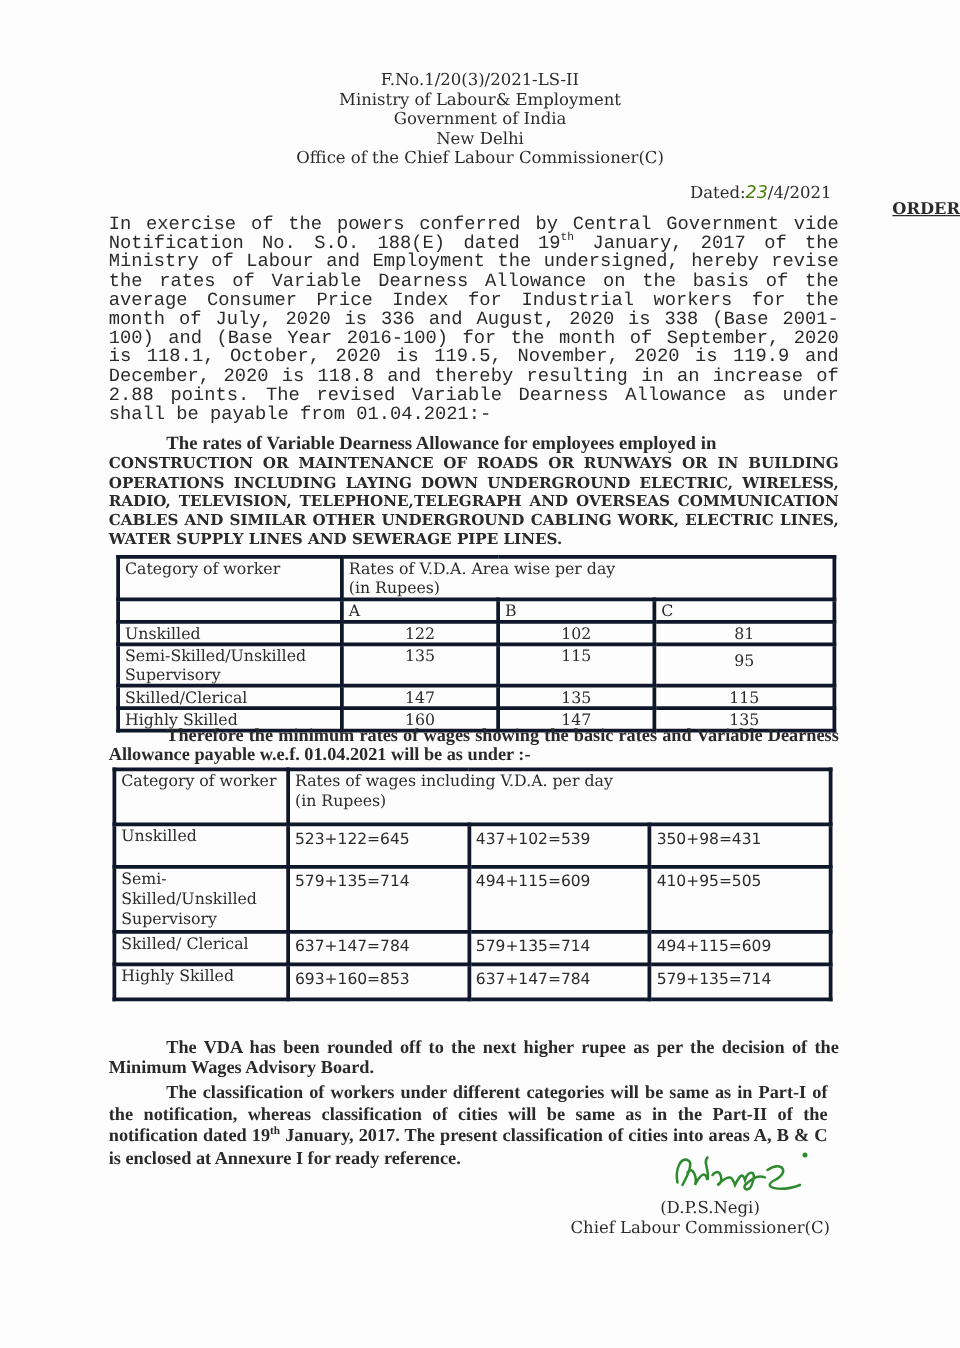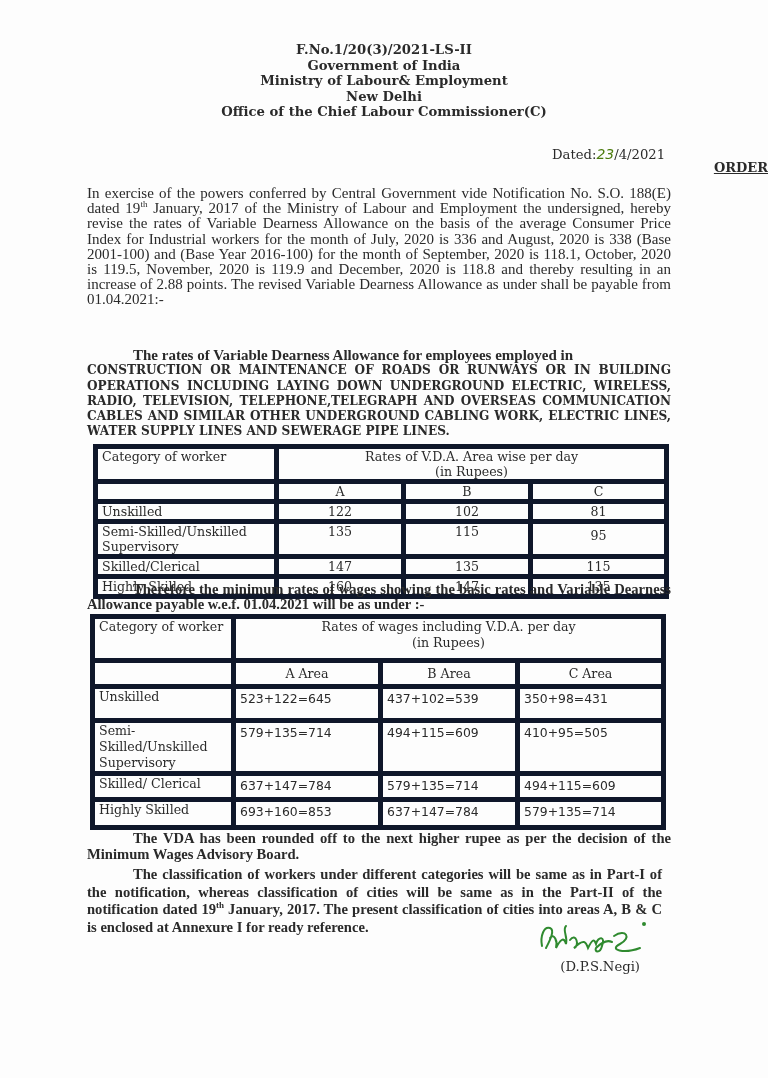"F.No.1/20(3)/2021-LS-II" div.hdr { font-weight: bold -> none; top: 42px -> 57px }
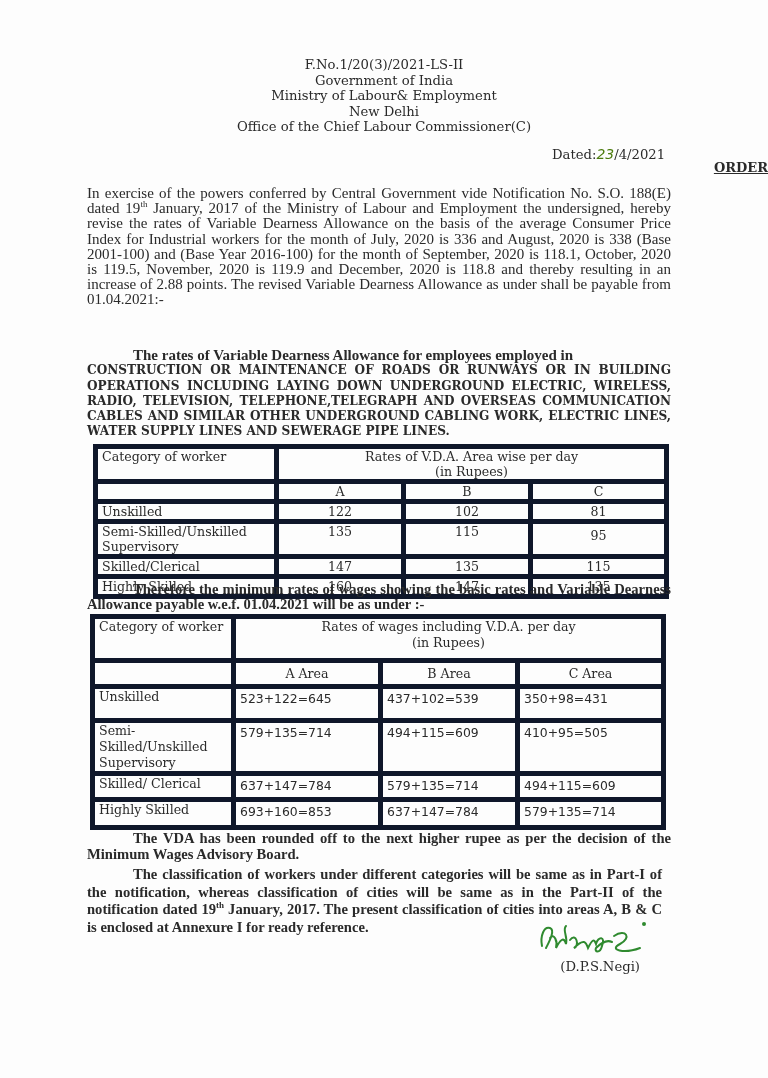"Government of India" span.line { order: before "Ministry of Labour& Employment" -> after "Ministry of Labour& Employment" }
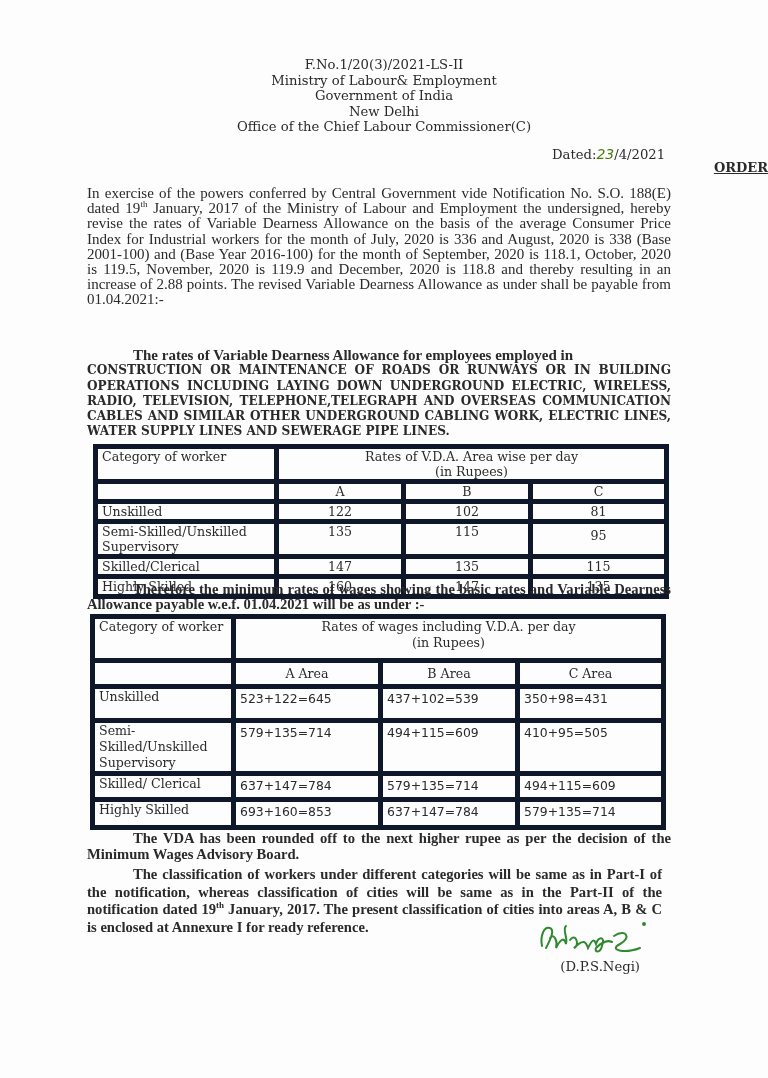"In exercise of the powers" div.para { font-family: none -> Liberation Mono, monospace; top: 186px -> 172px }
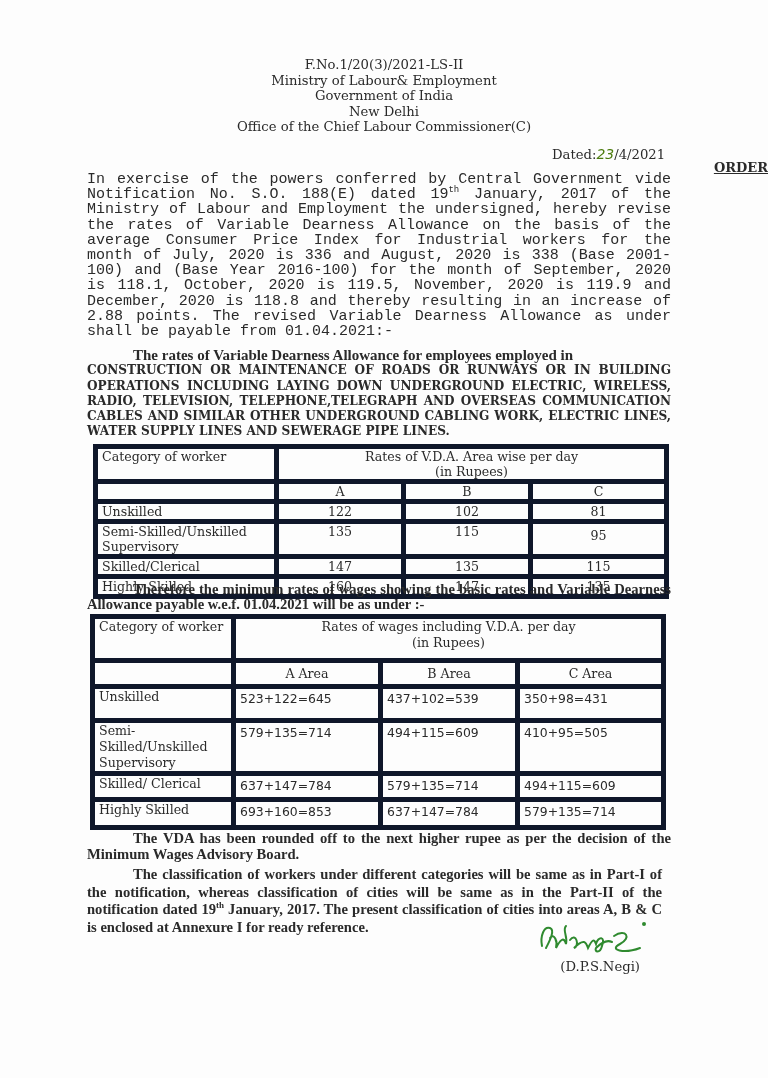"Category of worker" td { border: 5px solid #0f172a -> 3px solid #0f172a }
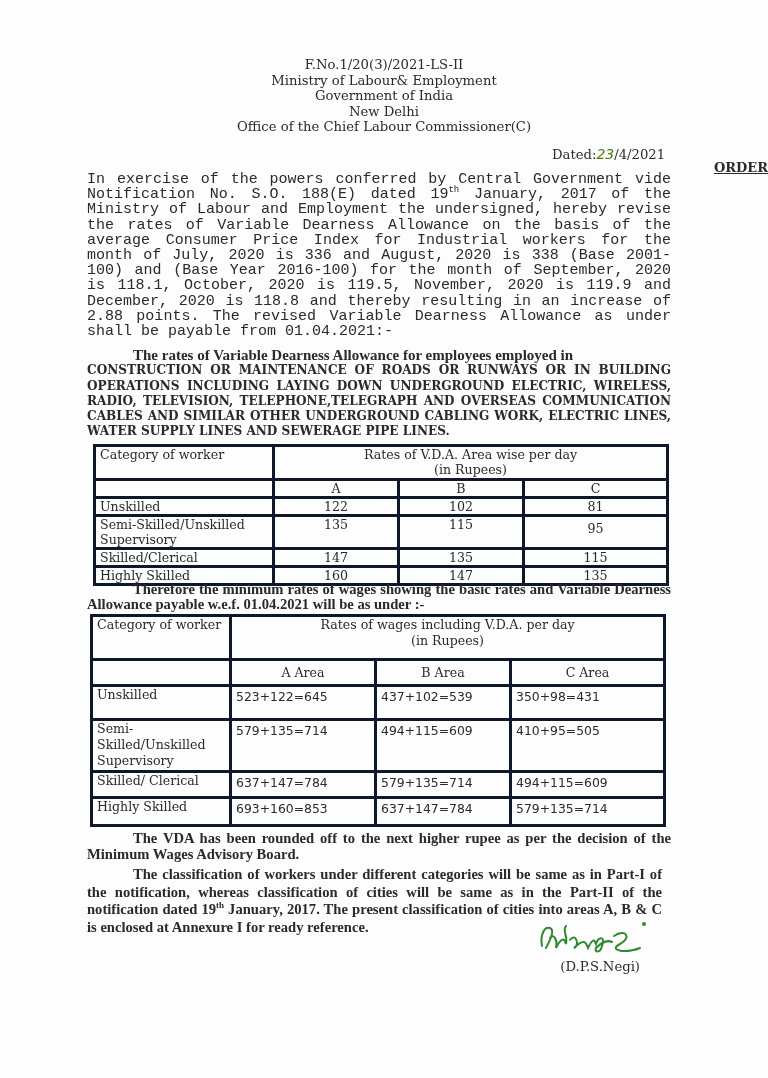"Rates of V.D.A. Area wise" .c { text-align: center -> none }
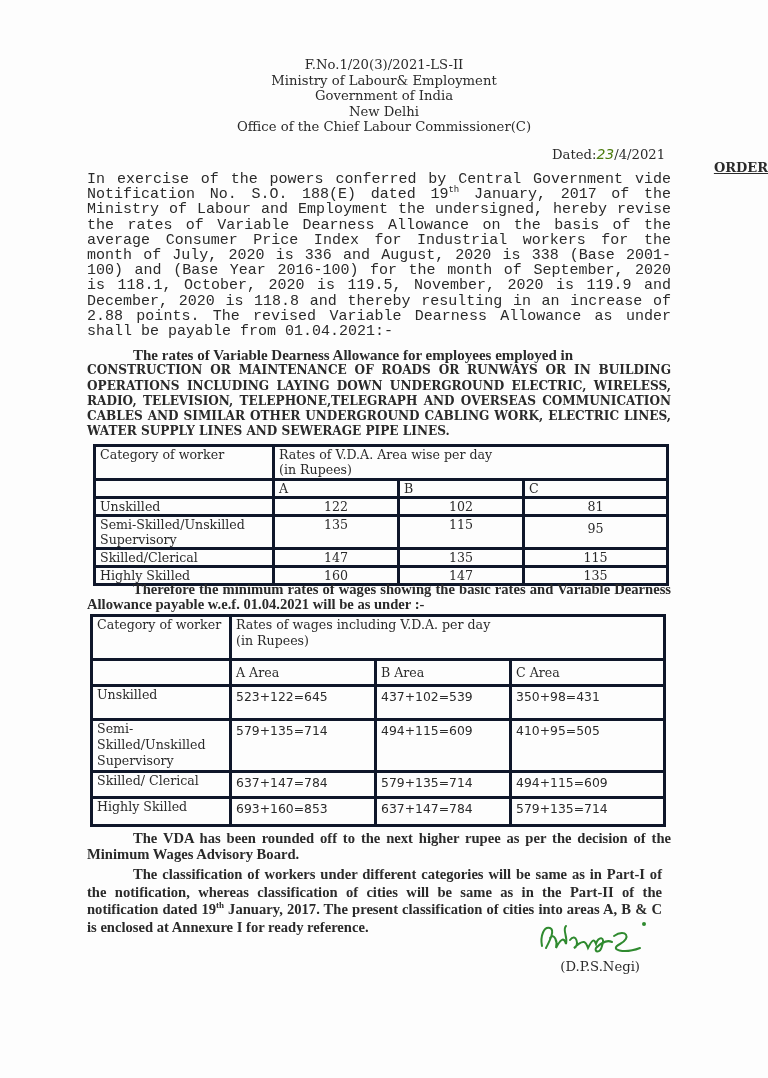"A Area" tr { html: <tr> <td></td> <td>A Area</td> <td>B Area</td> <td>C Area</td> </tr> -> none }
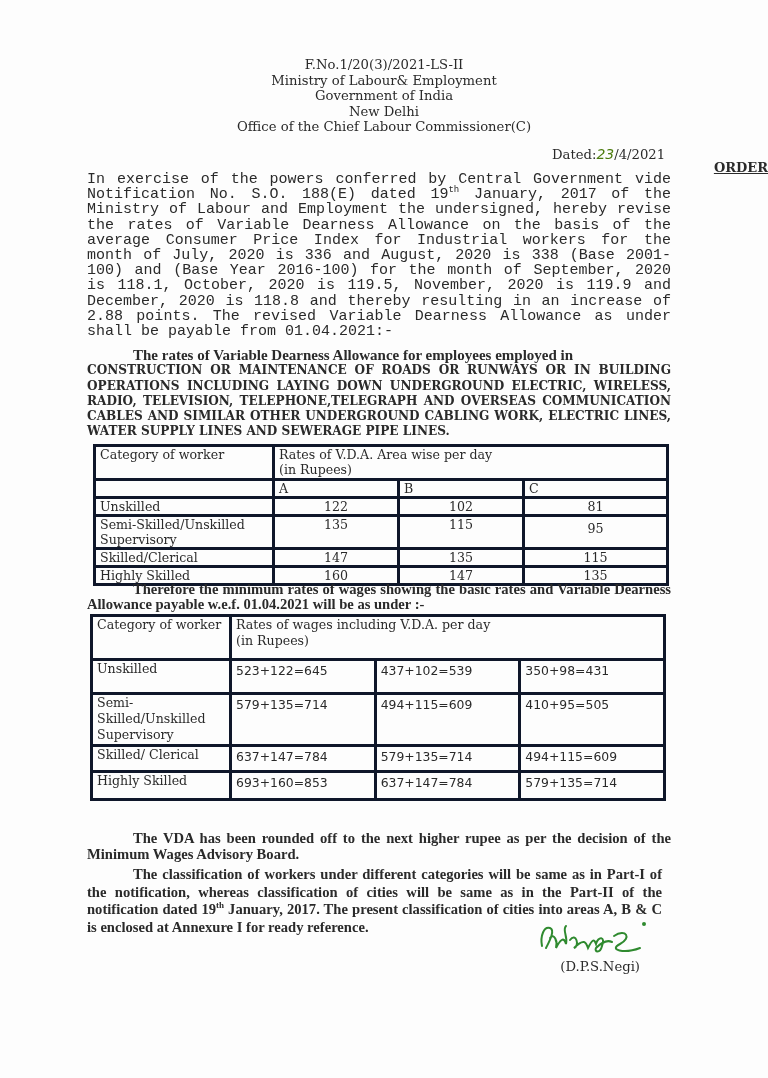"(D.P.S.Negi)" div.sig-text { left: 456px -> 476px; text-align: none -> center }
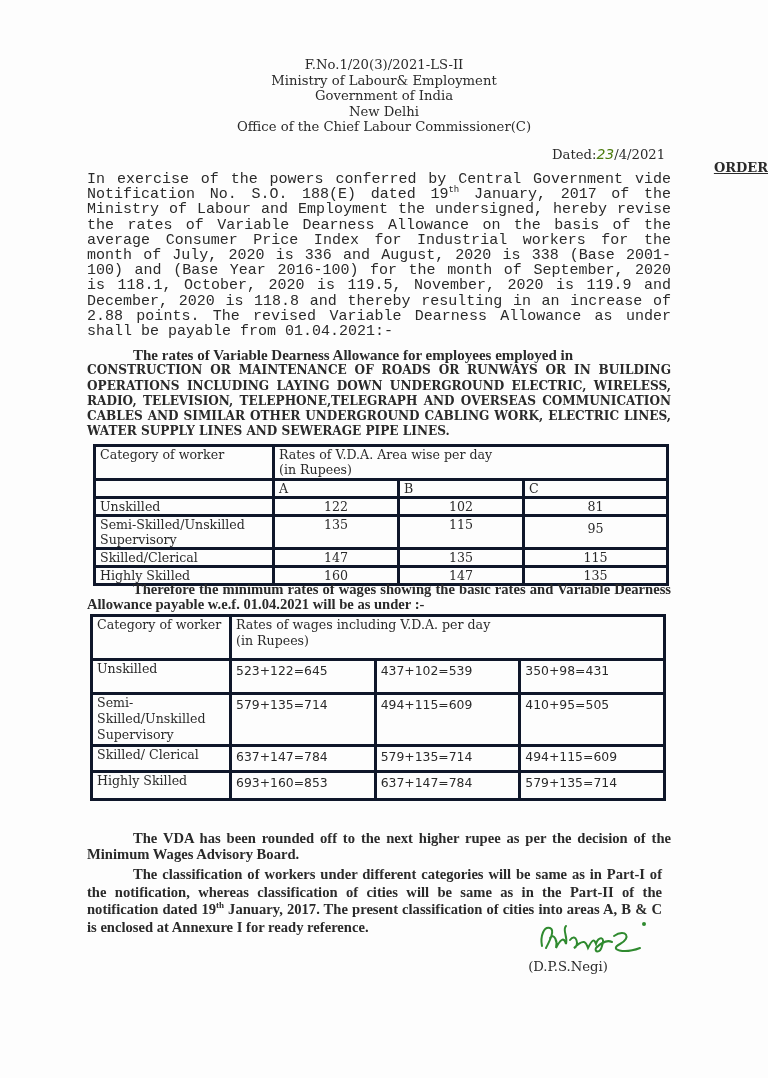"Chief Labour Commissioner(C)" div.sig-text { html: none -> <div>Chief Labour Commissioner(C)</div> }
